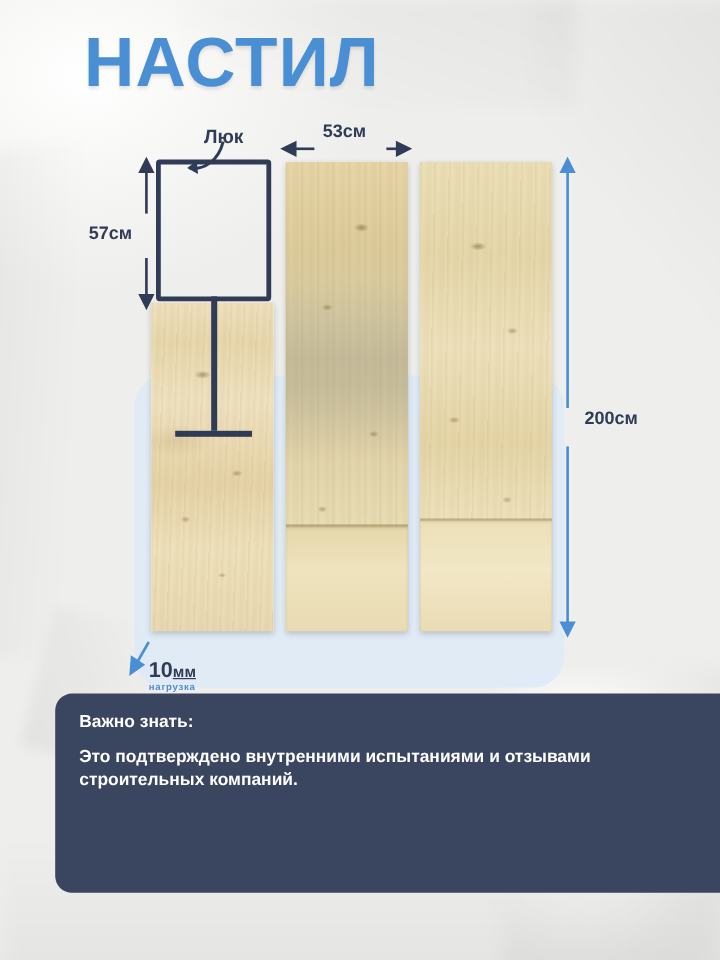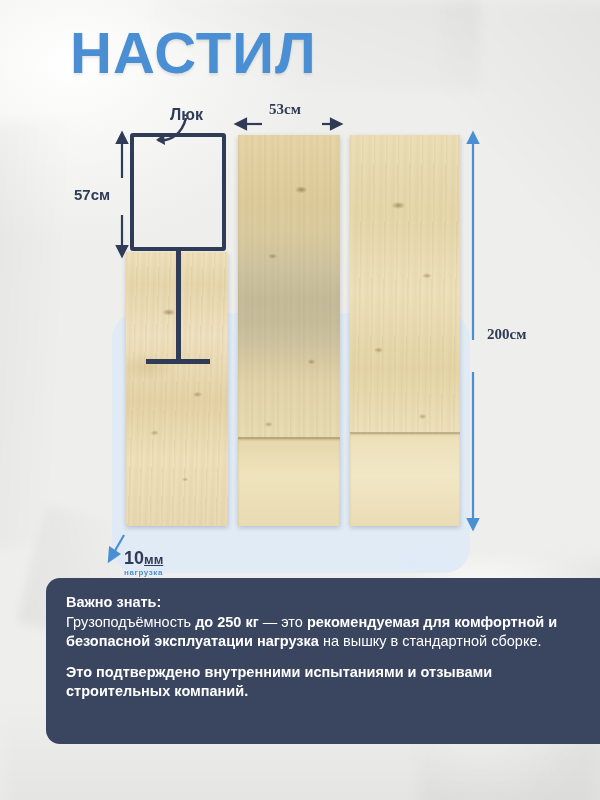"53см" #lbl-53 { font-family: Liberation Serif, serif -> none }
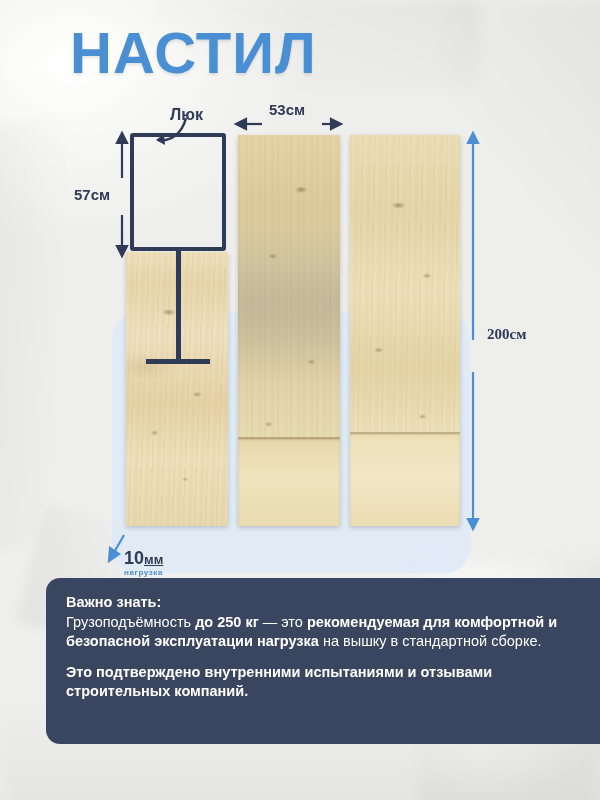"200см" #lbl-200 { font-family: Liberation Serif, serif -> none; top: 326px -> 340px }
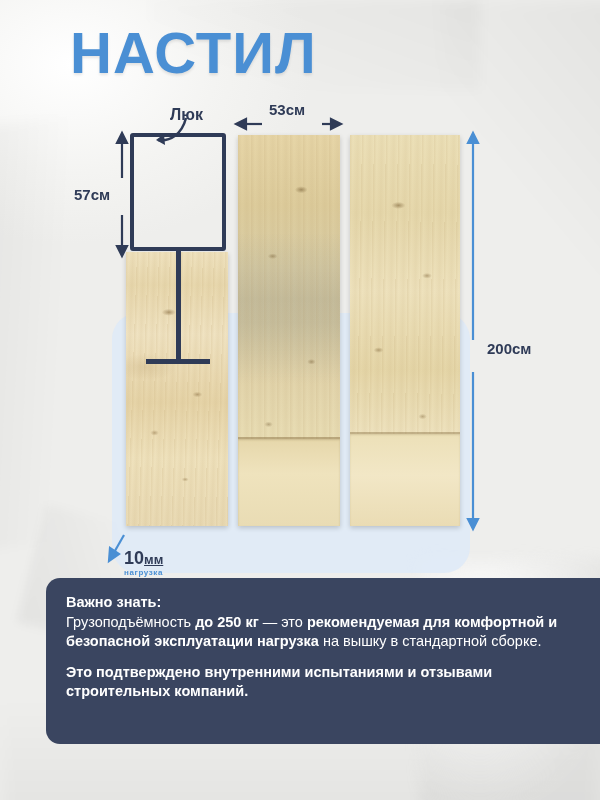"Грузоподъёмность до 250 кг —" div.p1 { html: <div><span>Грузоподъёмность </span><span>до 250 кг</span><span> — это </span><span>рекомендуемая для комфортной и безопасной эксплуатации нагрузка</span><span> на вышку в стандартной сборке.</span></div> -> none }
